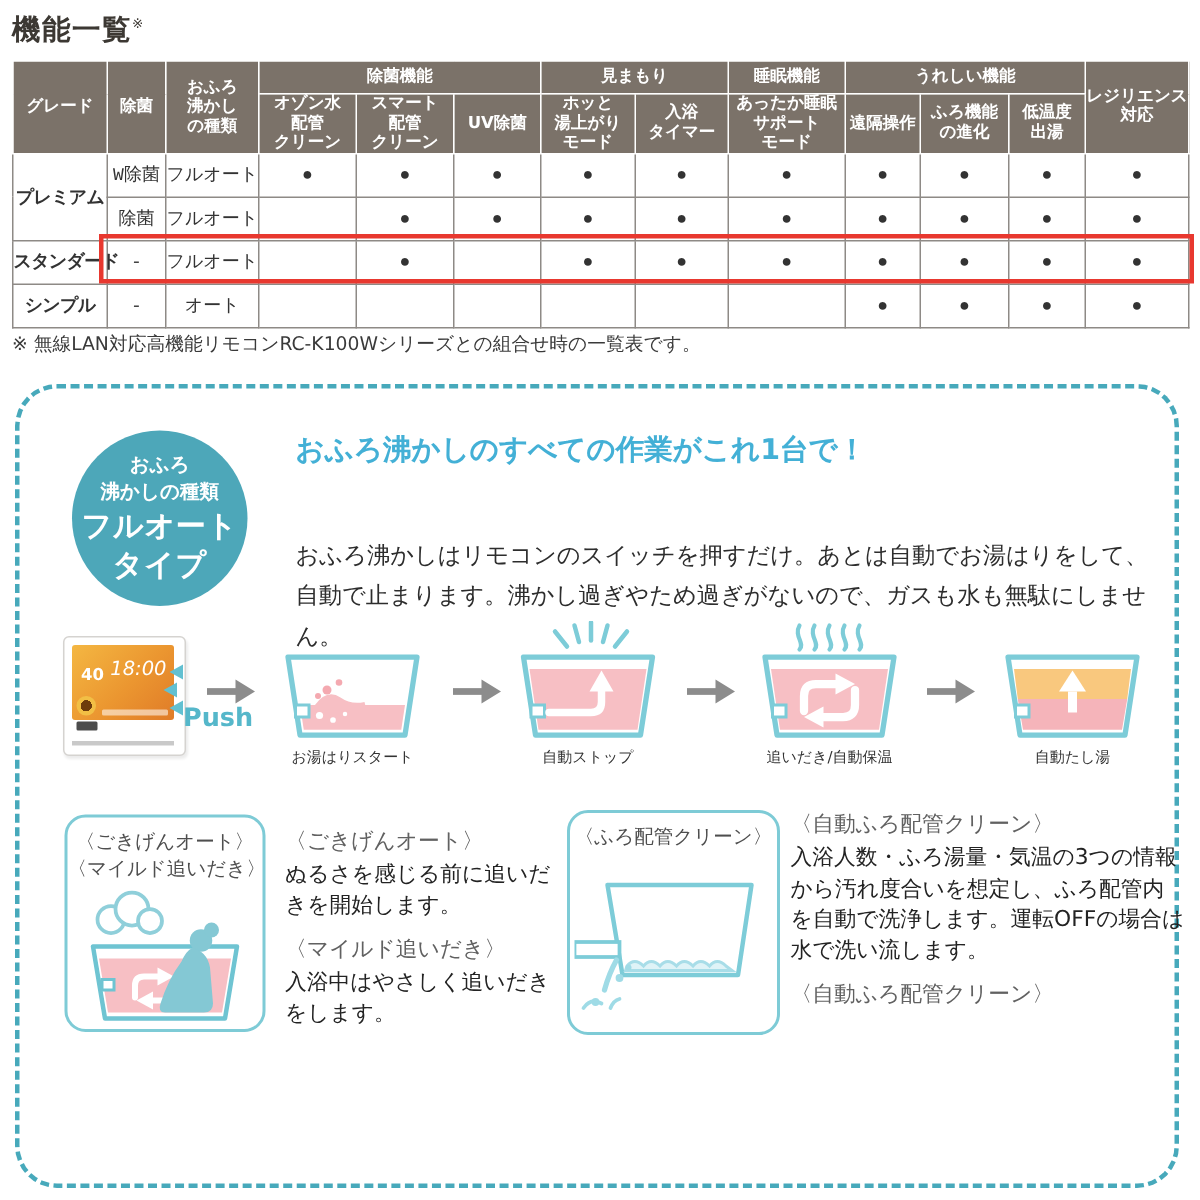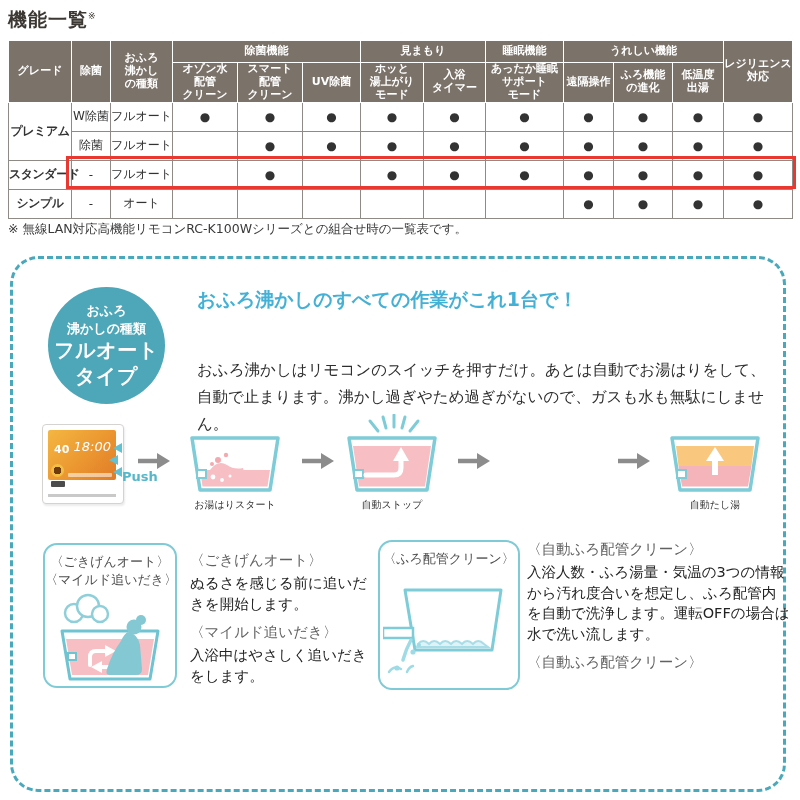"W除菌" table.spec td { font-family: none -> Liberation Mono, monospace }
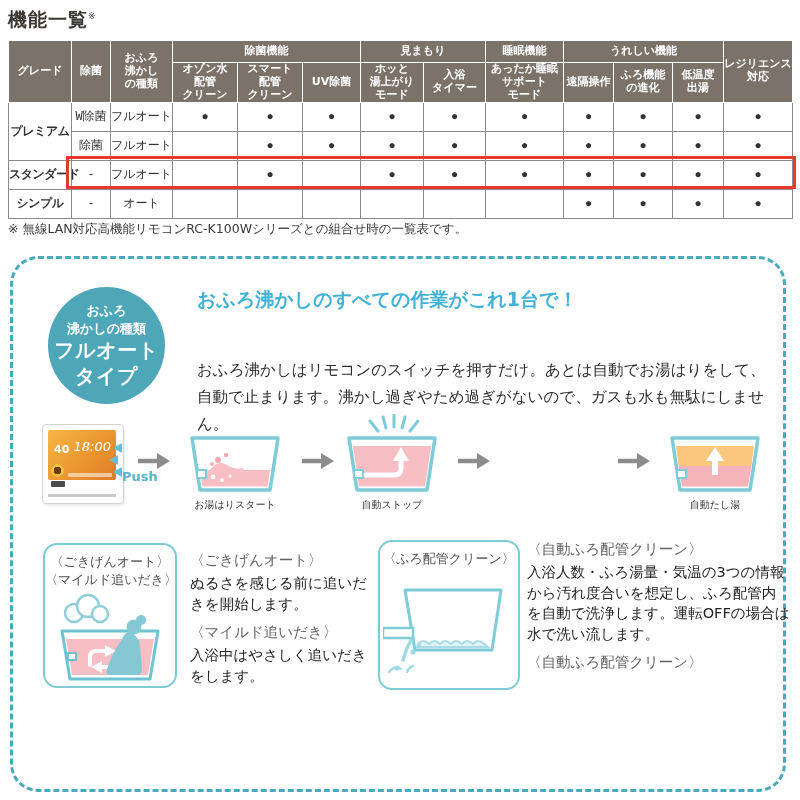"Push" .push-label { font-size: 13px -> 17px }
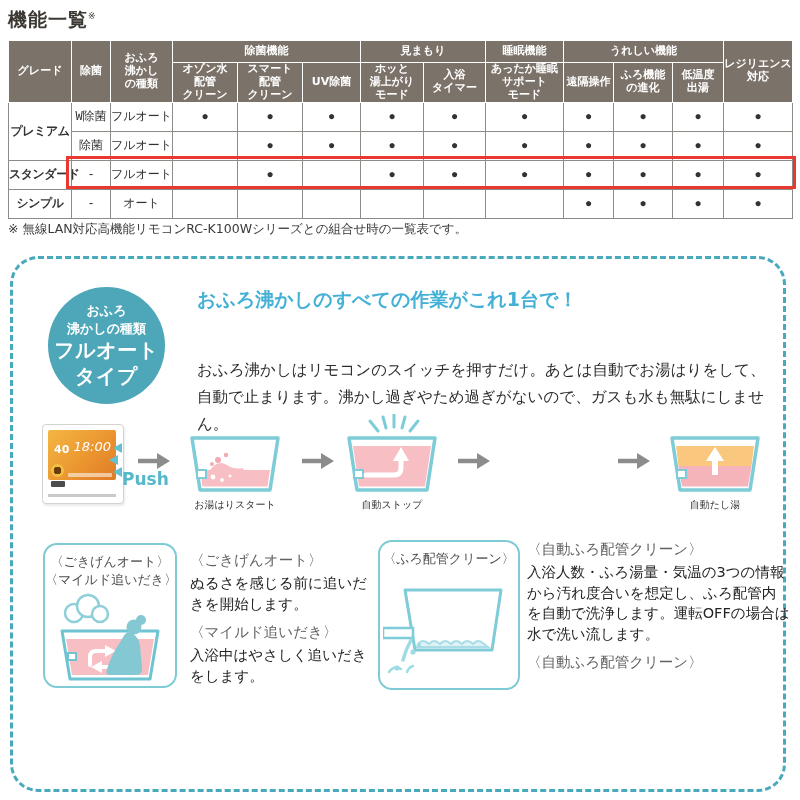"追いだき/自動保温" div.flow-item { html: none -> <div> <svg> <g> <path></path> <path></path> <path></path> <path></path> <path></path> </g> <path></path> <polygon></polygon> <rect></rect> <g> <path></path> <path></path> </g> <polygon></polygon> <polygon></polygon> </svg> <div>追いだき/自動保温</div> </div> }
